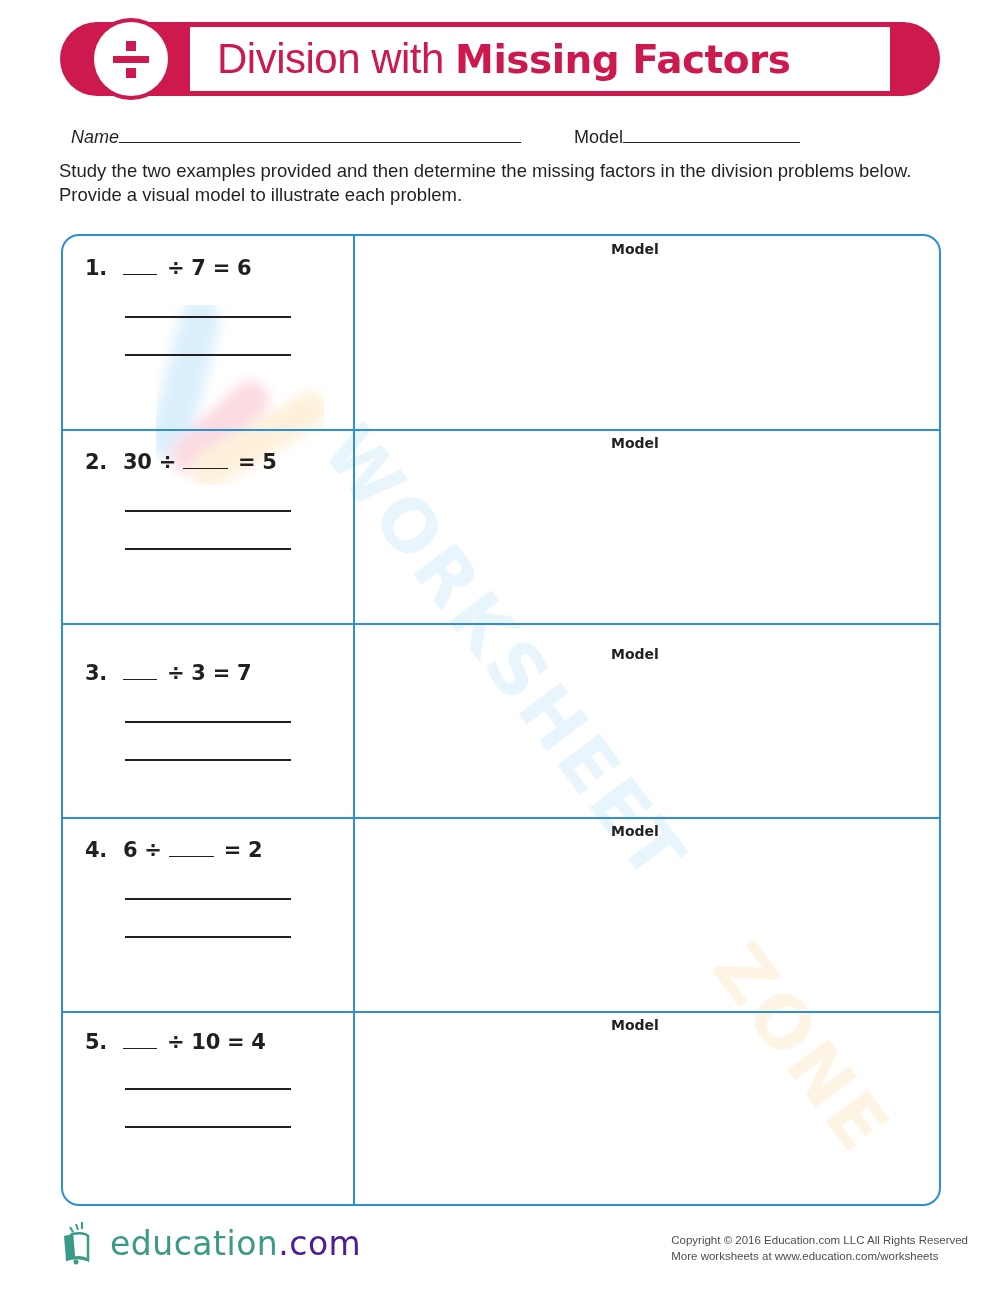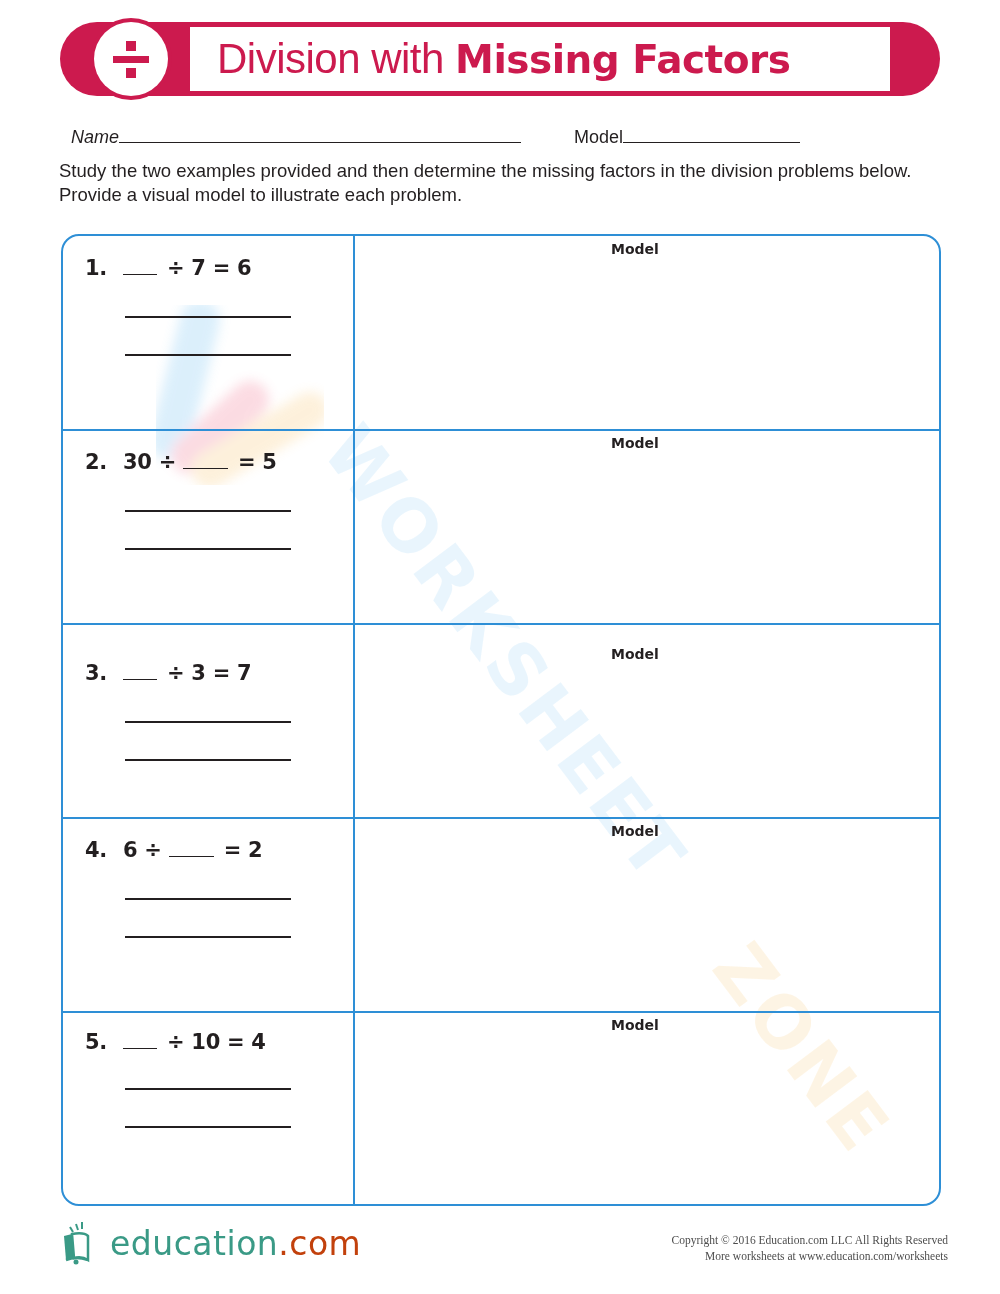".com" .logo-text .com { color: #c2410c -> #4c1d95 }
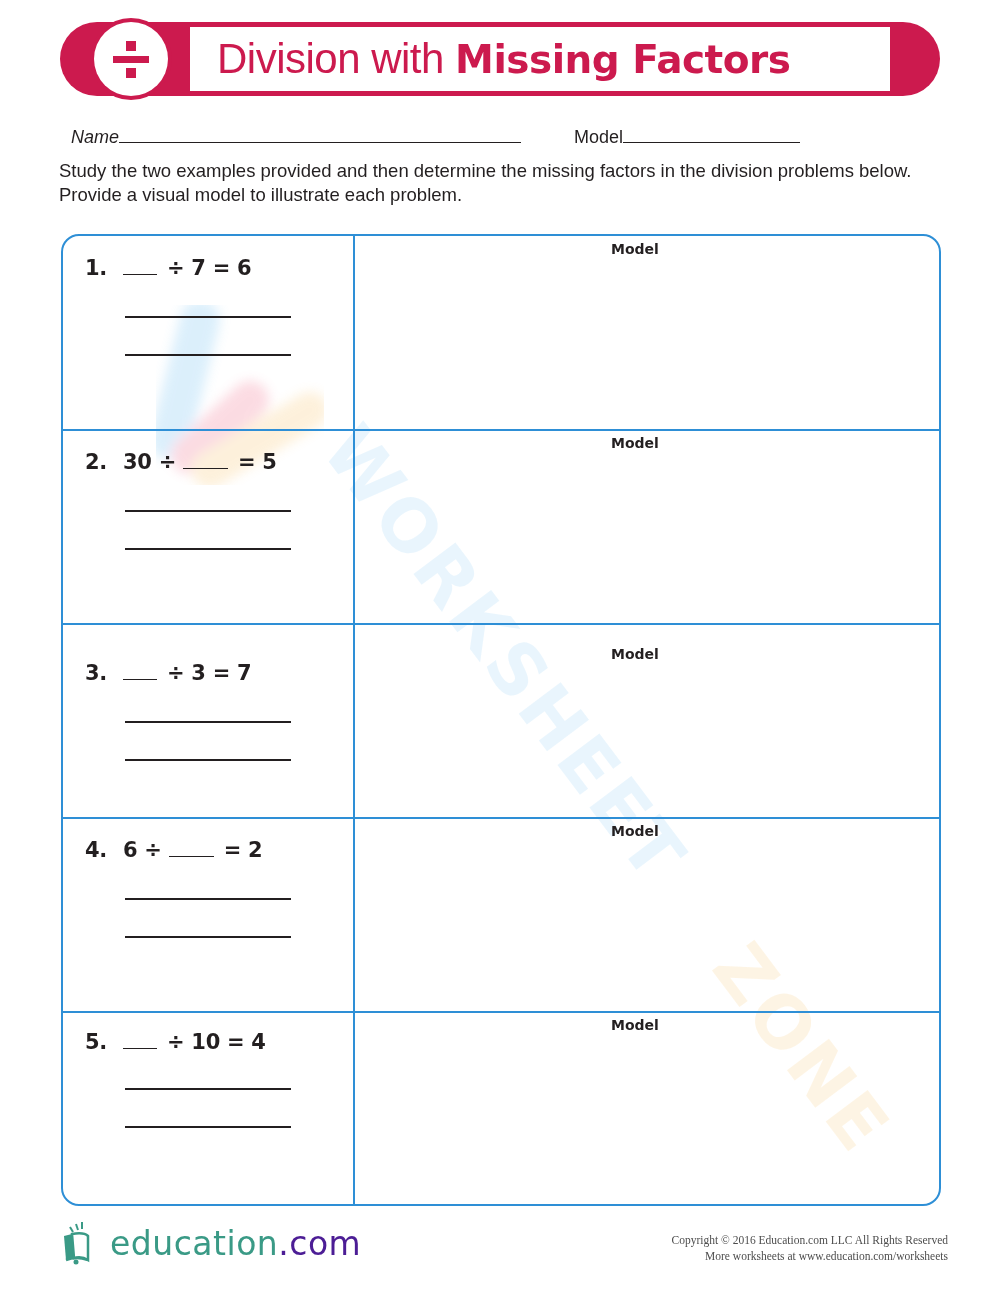"Copyright © 2016 Education.com LLC" .copyright { font-family: Liberation Serif, serif -> Liberation Sans, sans-serif; right: 52px -> 32px; text-align: right -> left }
